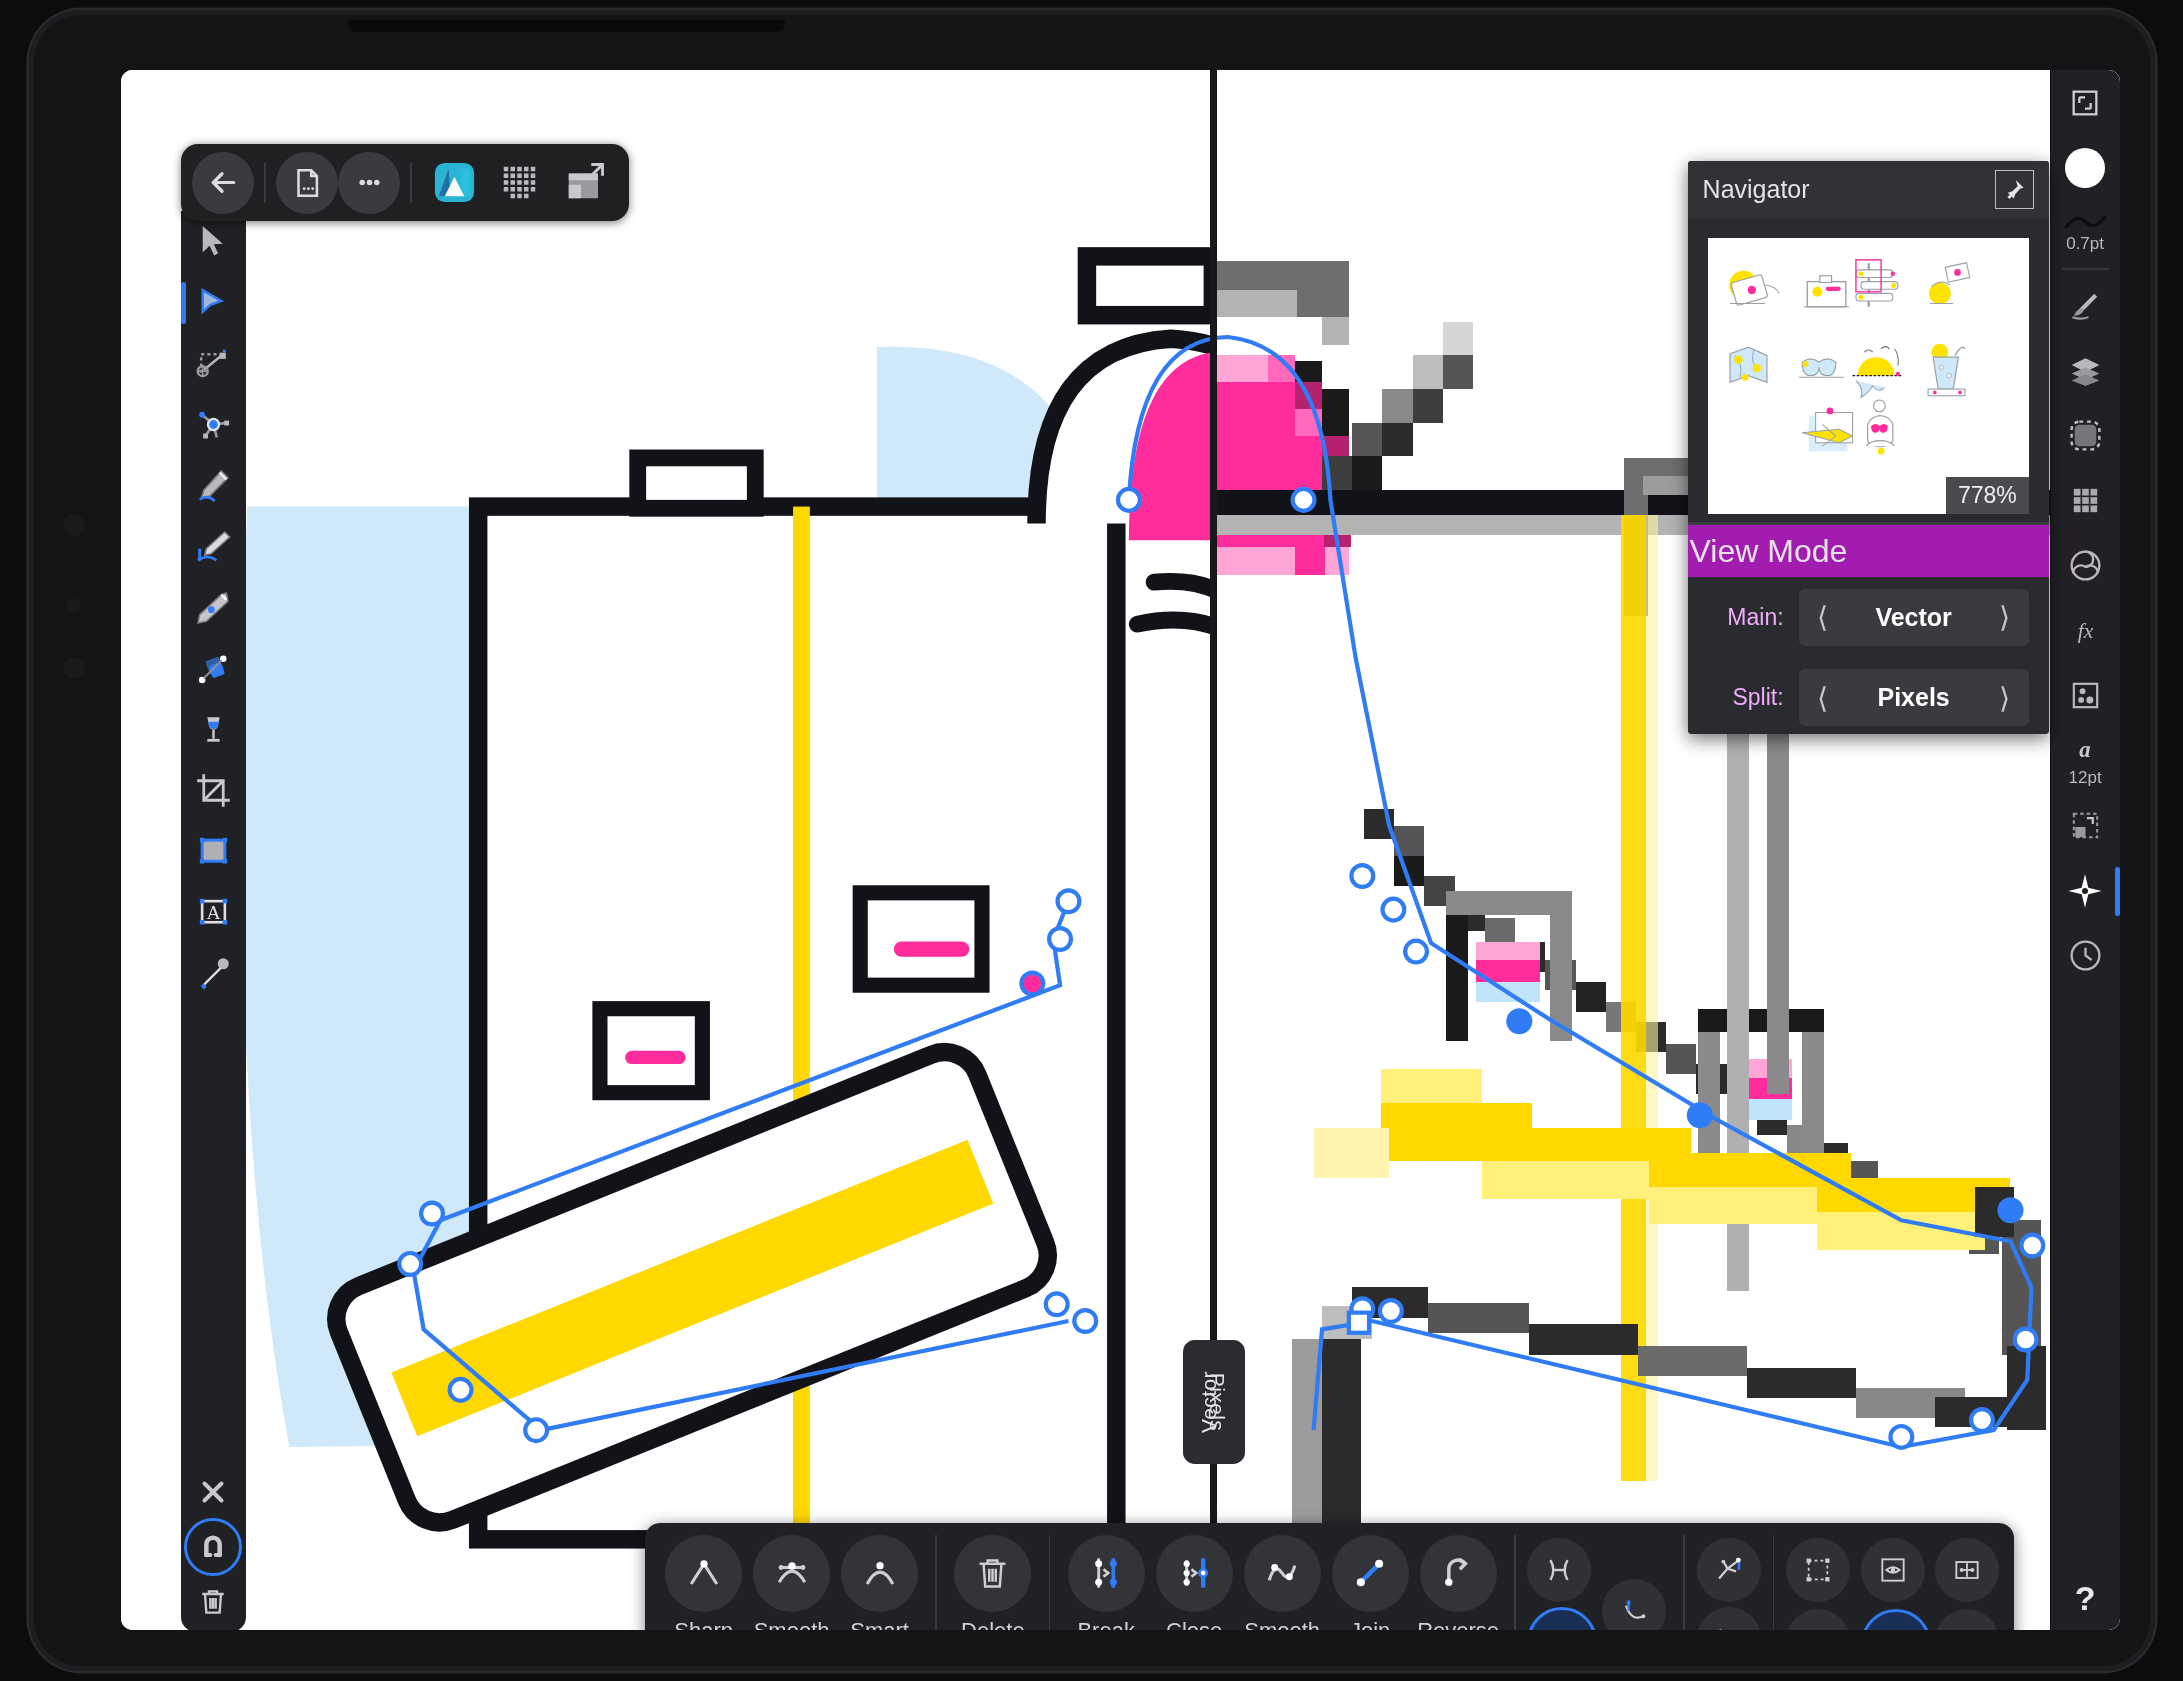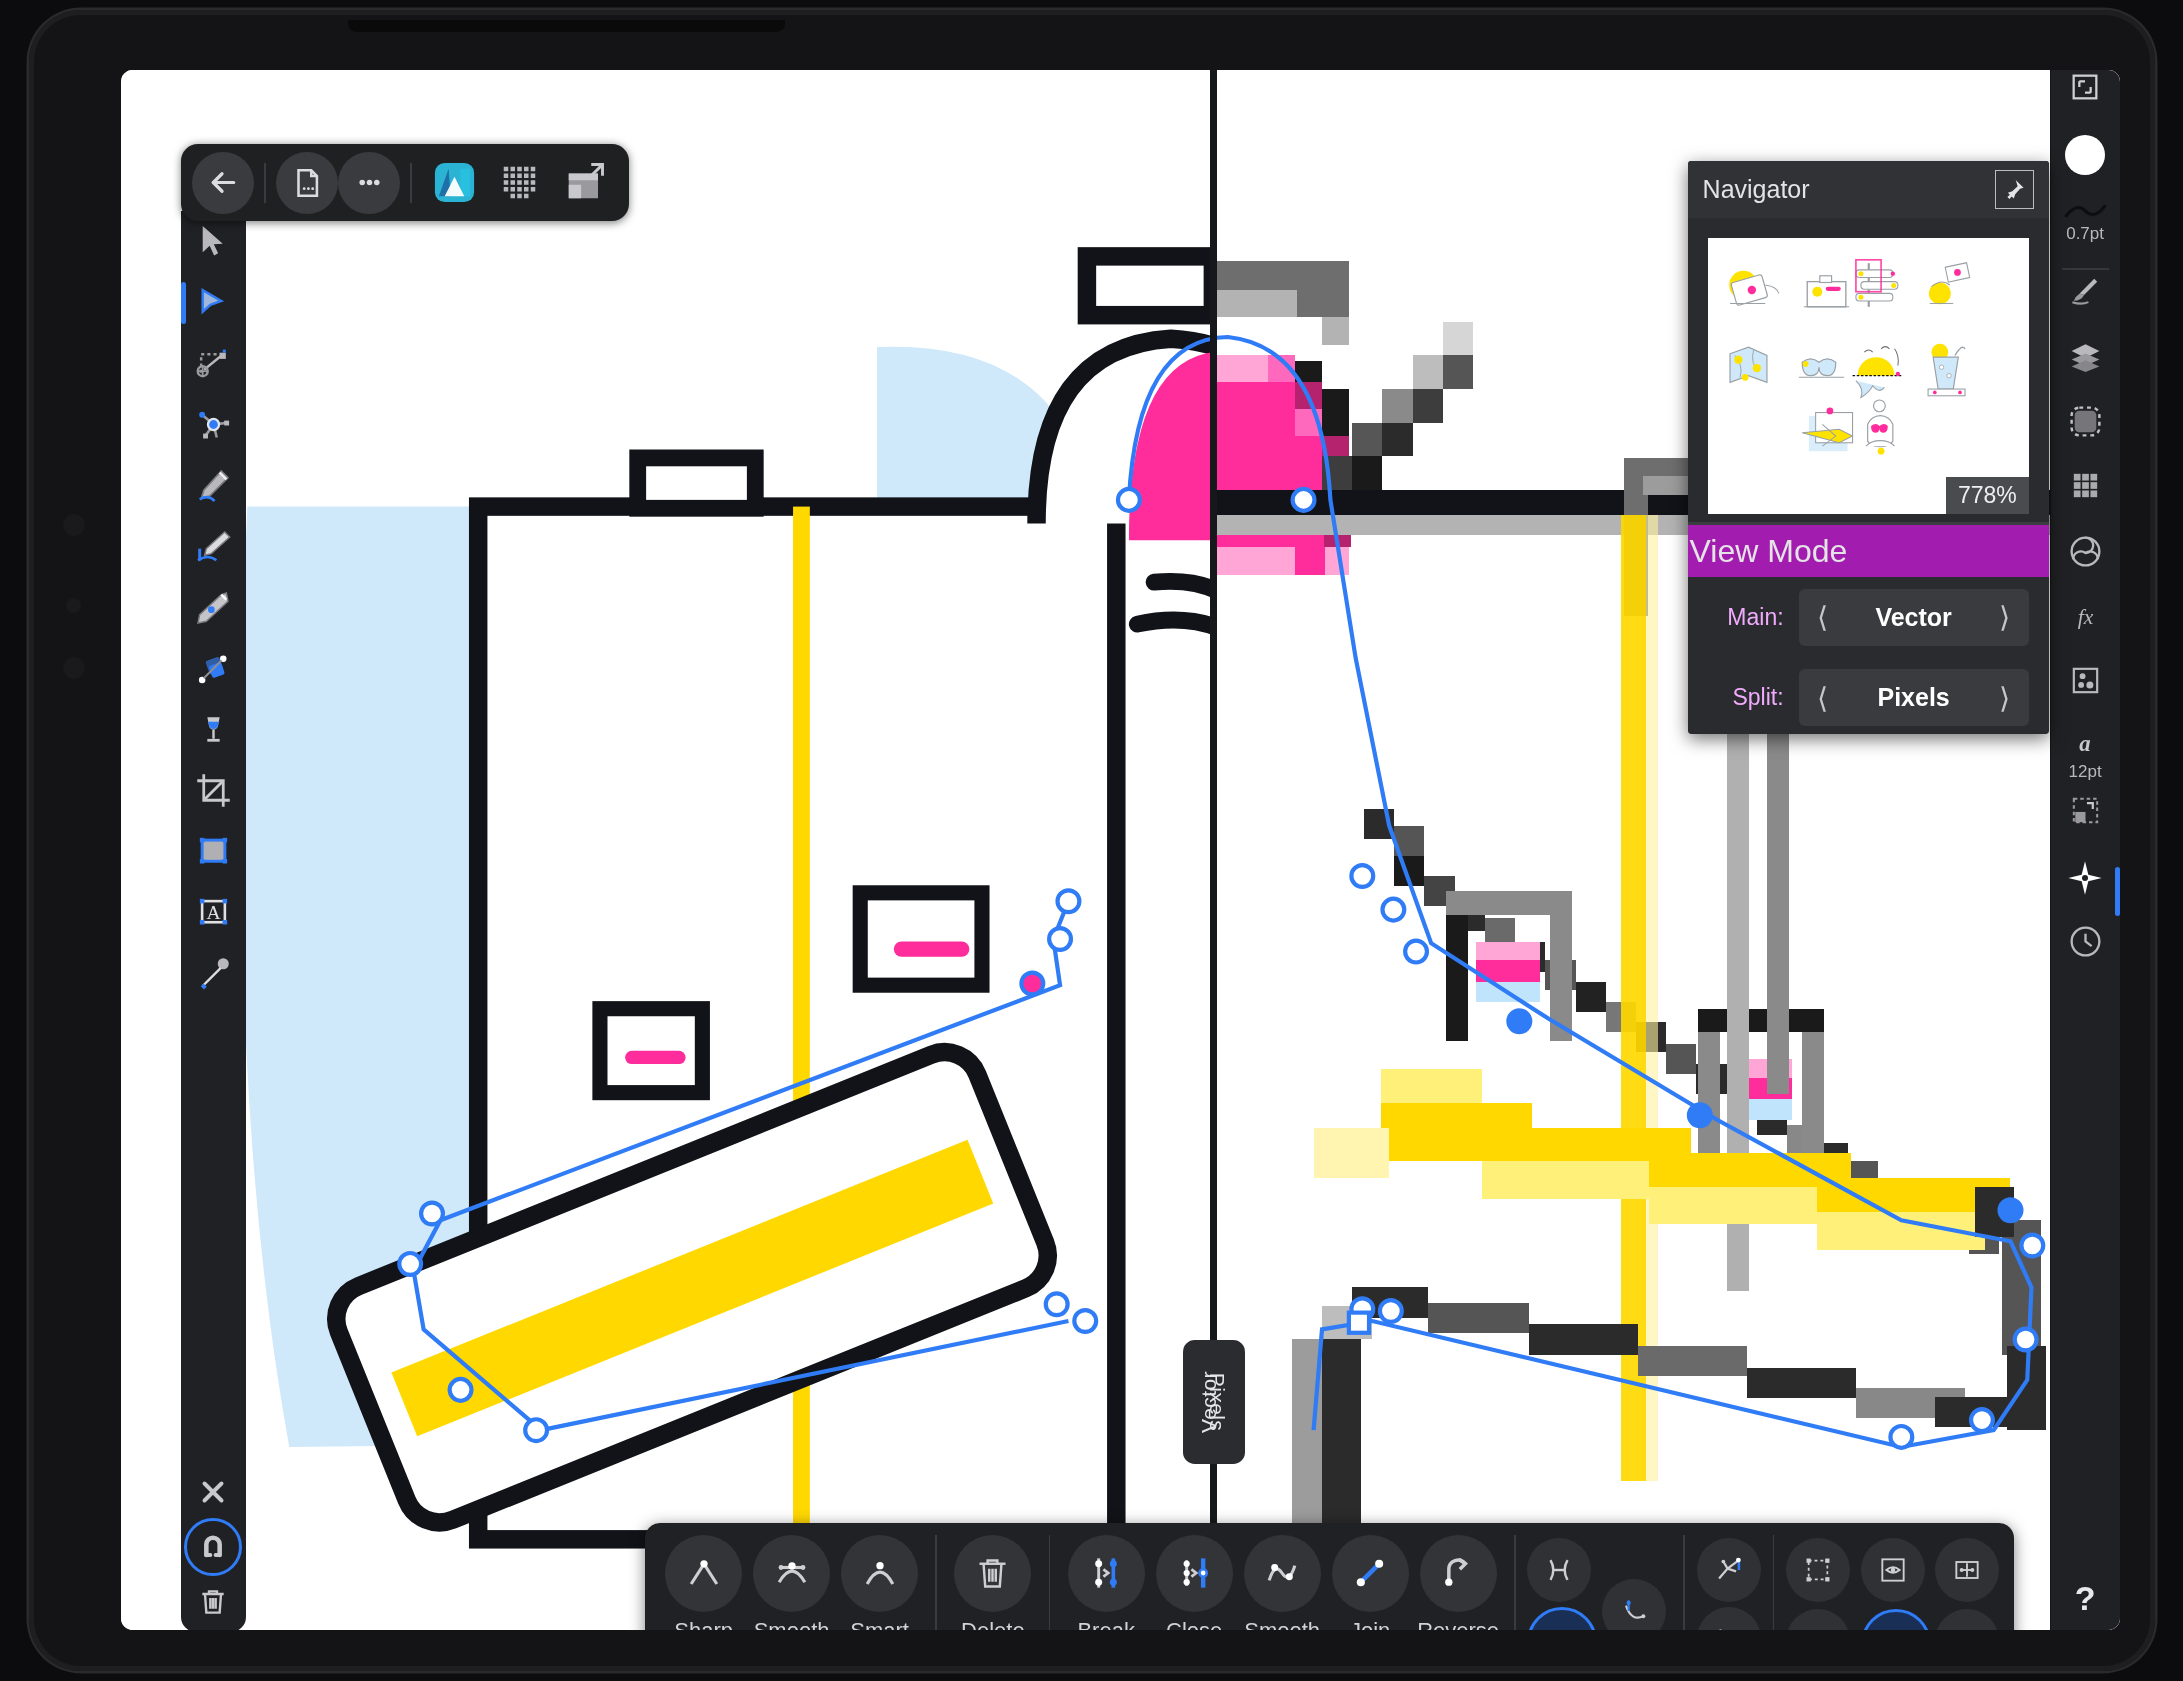"0.7pt" .rtool { justify-content: none -> center }
